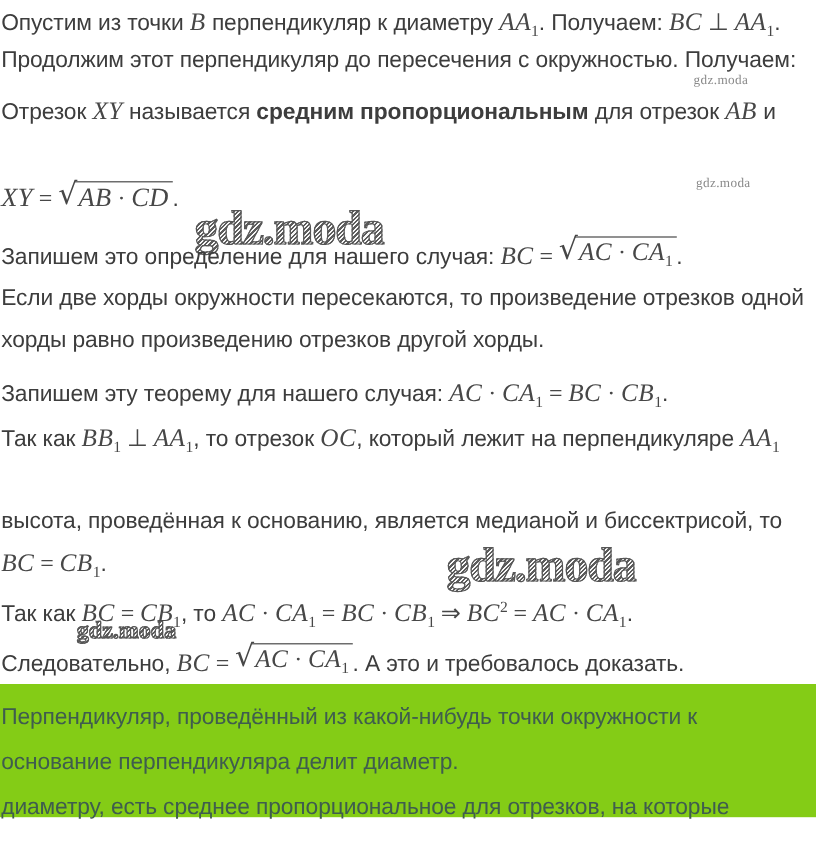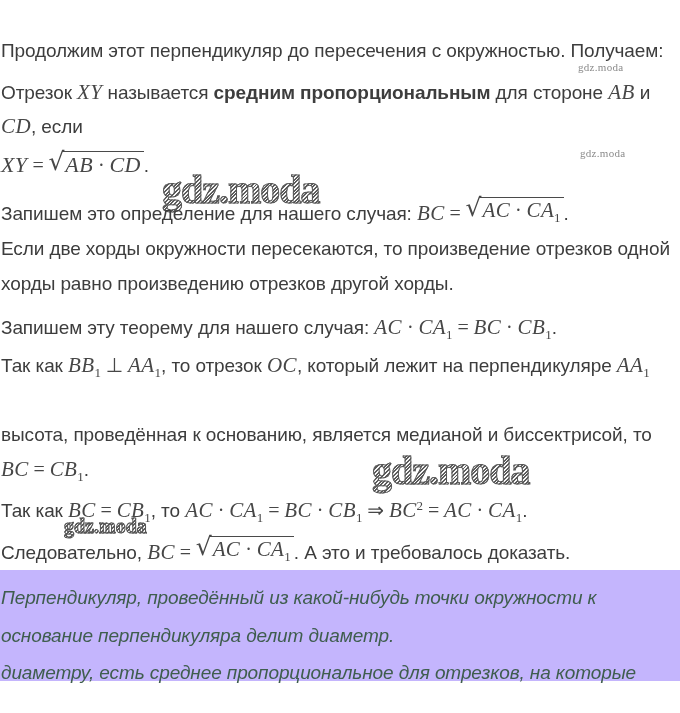"Опустим из точки B перпендикуляр" div.line { html: none -> <div><span>Опустим из точки </span><span>B</span><span> перпендикуляр к диаметру </span><span>AA</span><sub>1</sub><span>. Получаем: </span><span>BC</span><span> ⊥ </span><span>AA</span><sub>1</sub><span>.</span></div> }
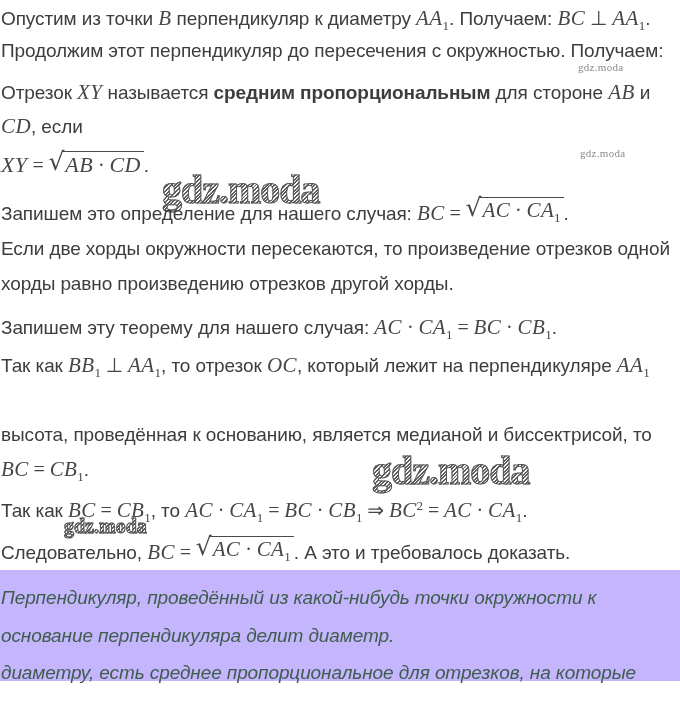"для стороне" span.t { text: стороне -> отрезок }
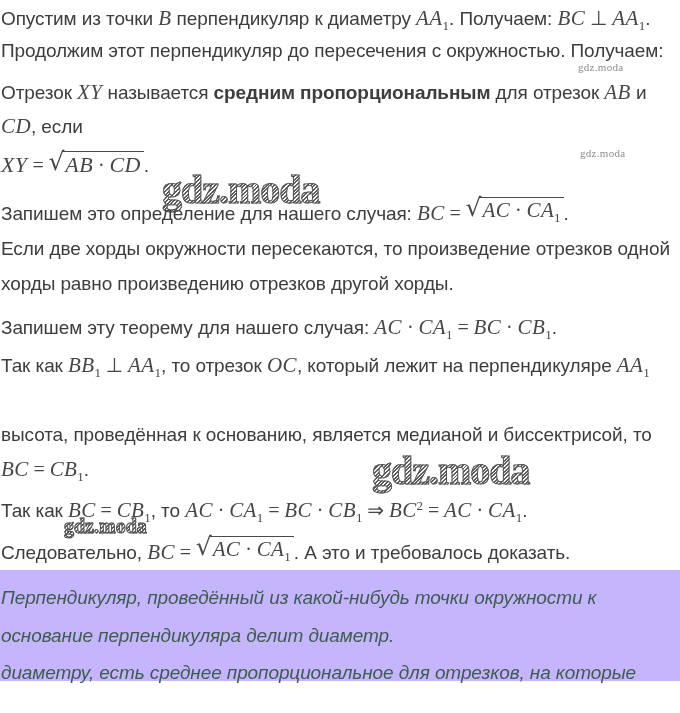"CD, если" div.line { html: <div><span>CD</span><span>, если</span></div> -> none }
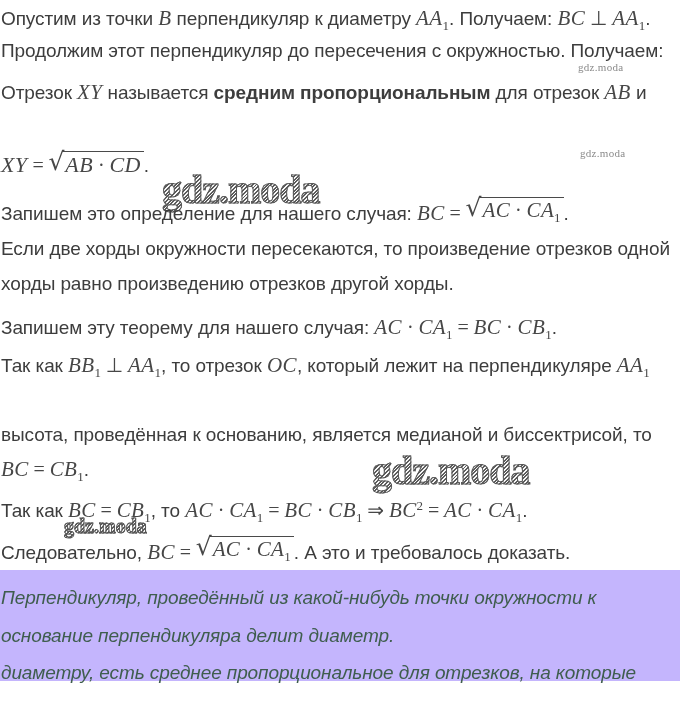"Перпендикуляр, проведённый из" div.conclusion { background: #c4b5fd -> #84cc16; font-style: italic -> none }
